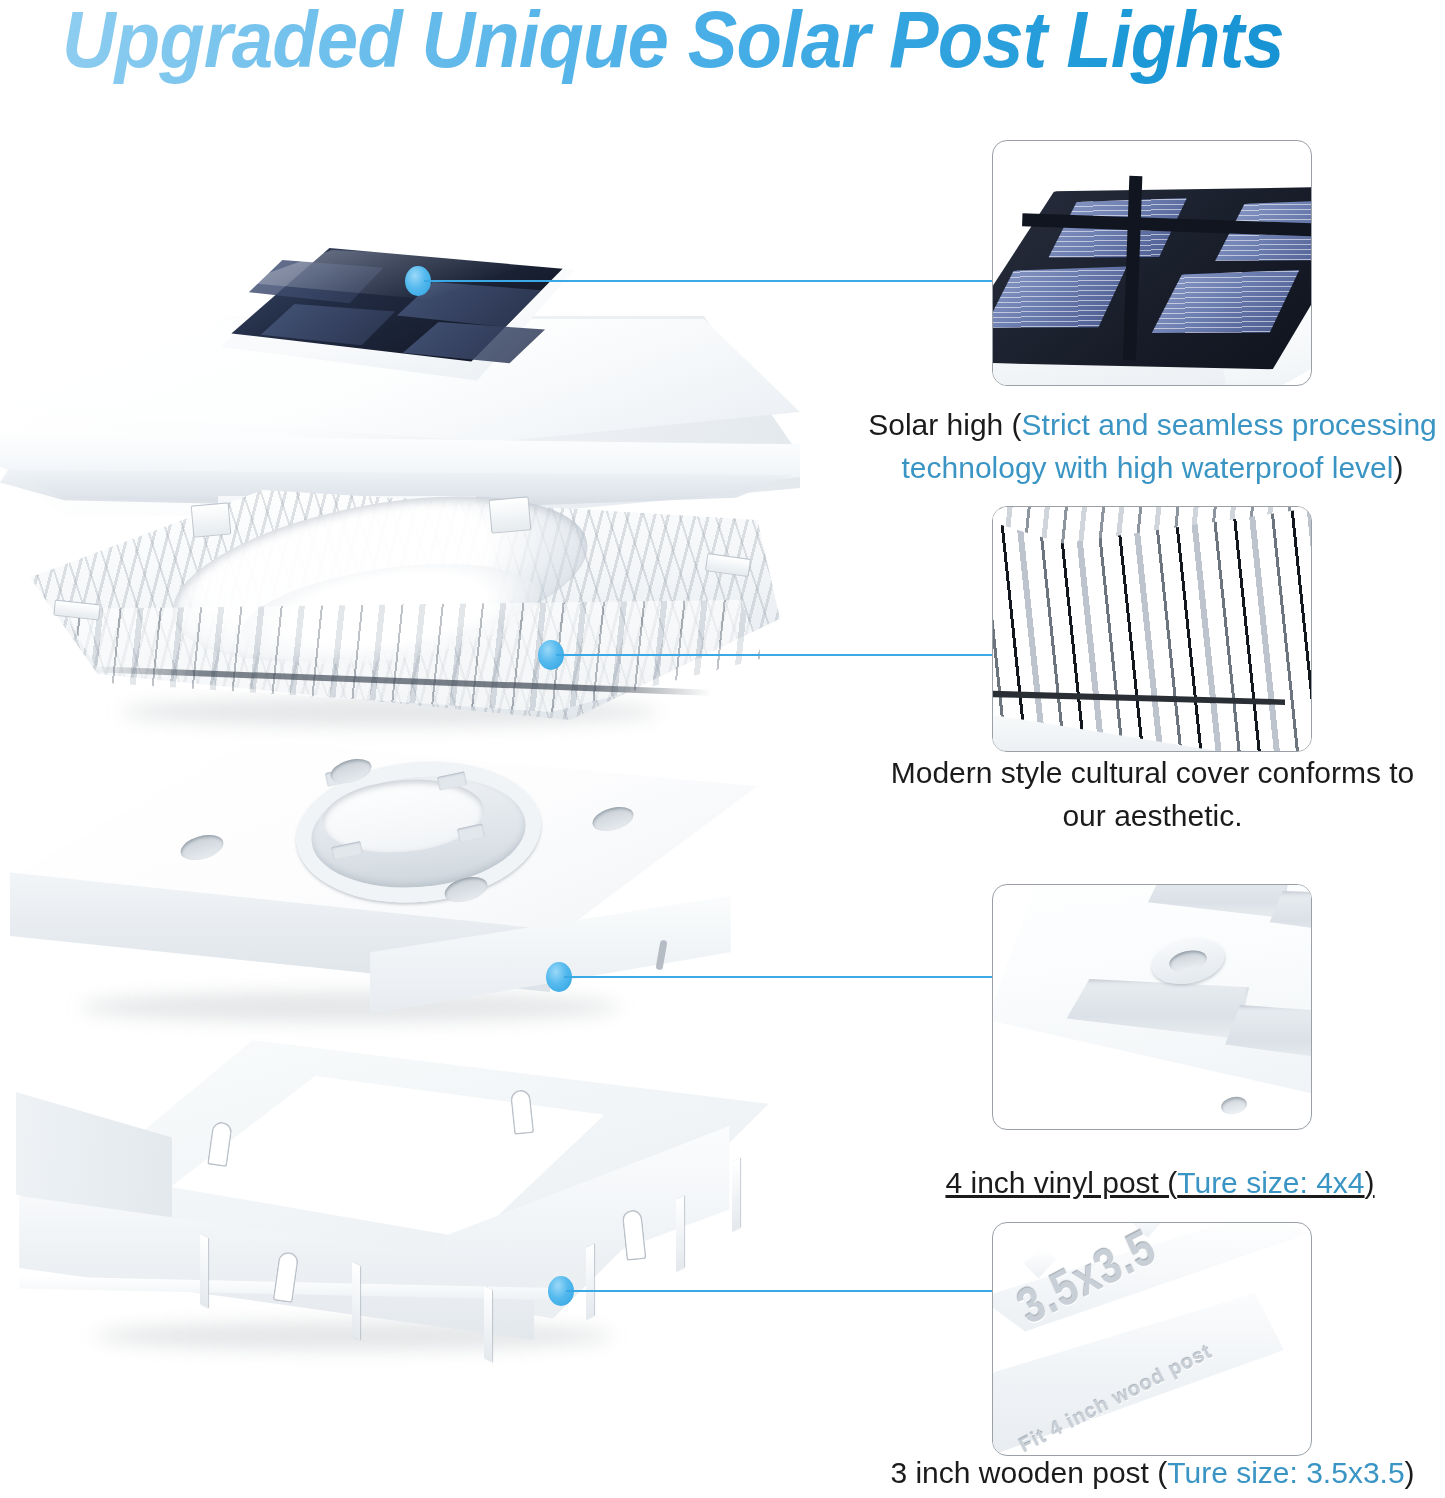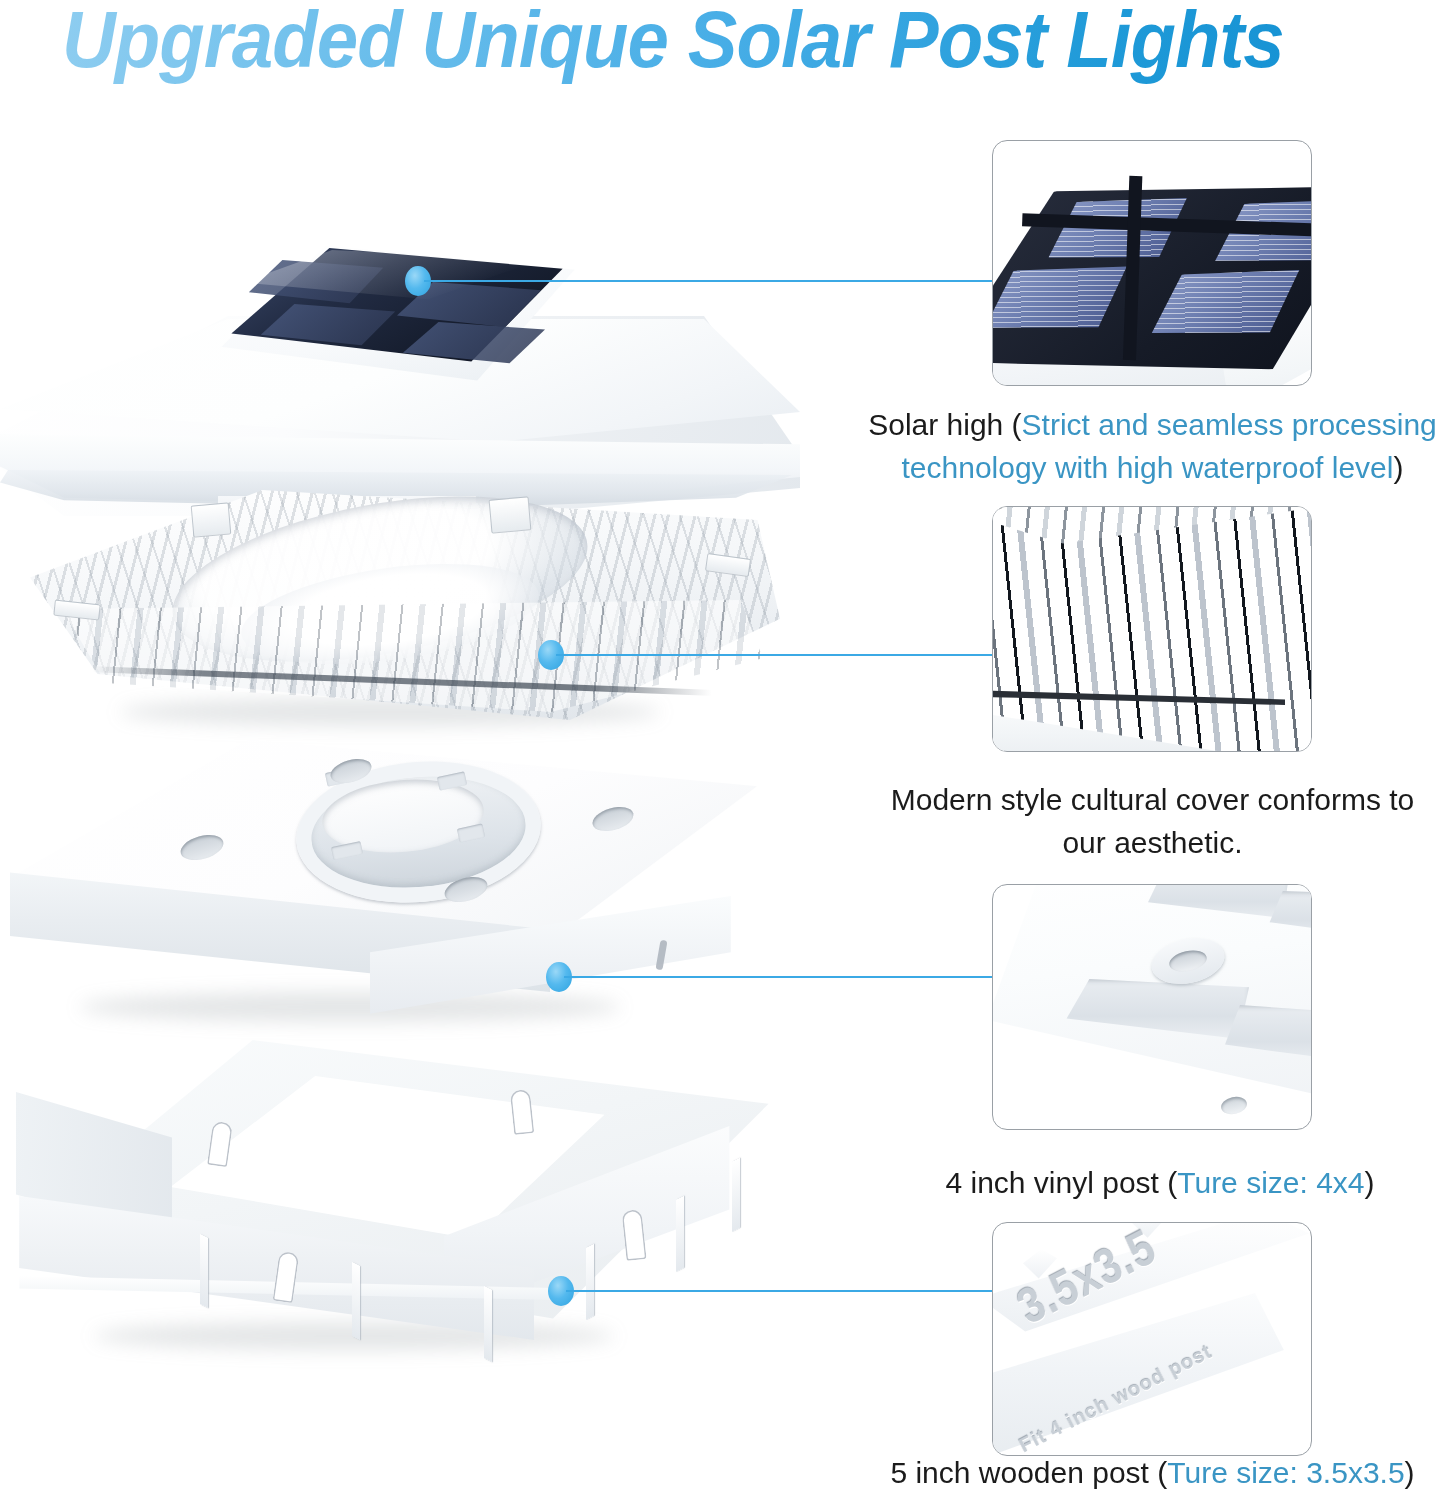"Modern style cultural cover conforms" div.caption { top: 779px -> 752px }
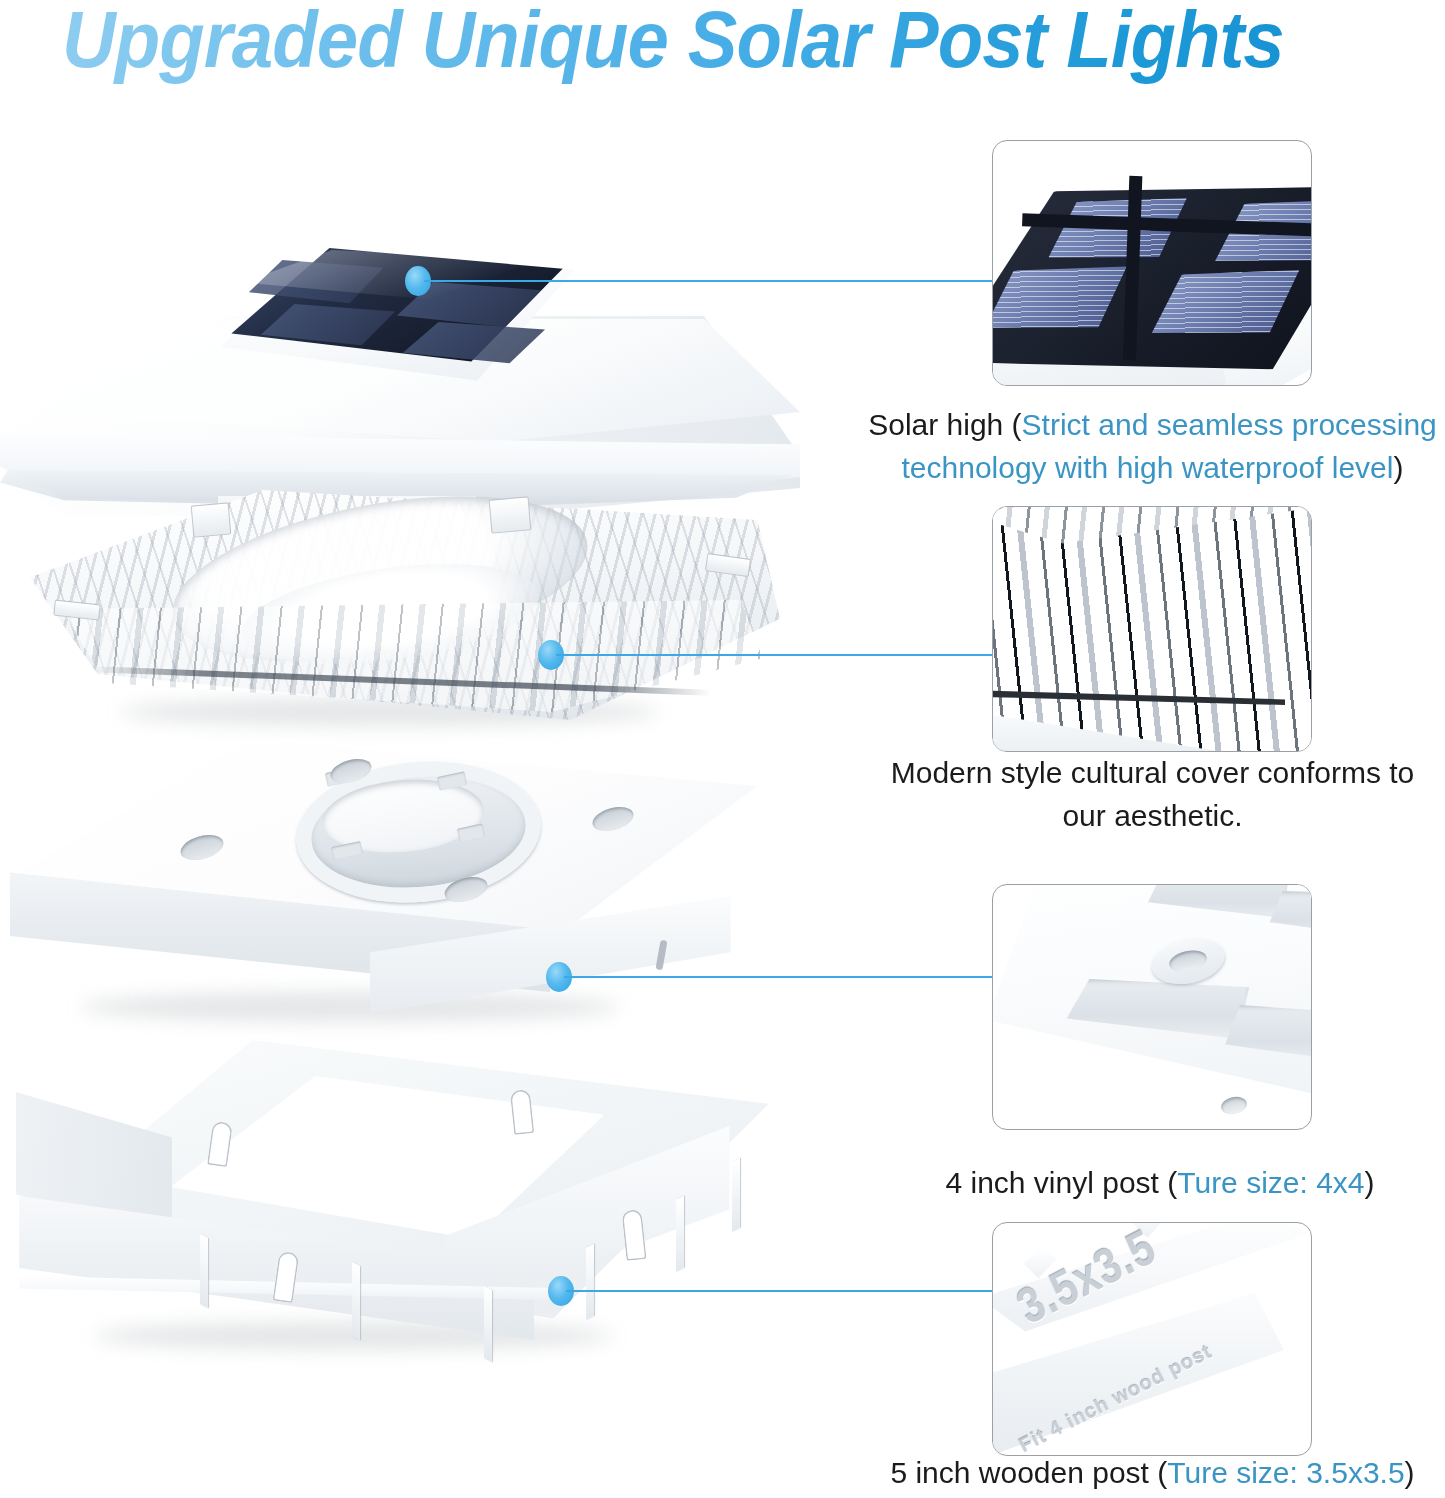"4 inch vinyl post (Ture" div.caption { text-decoration: none -> underline }
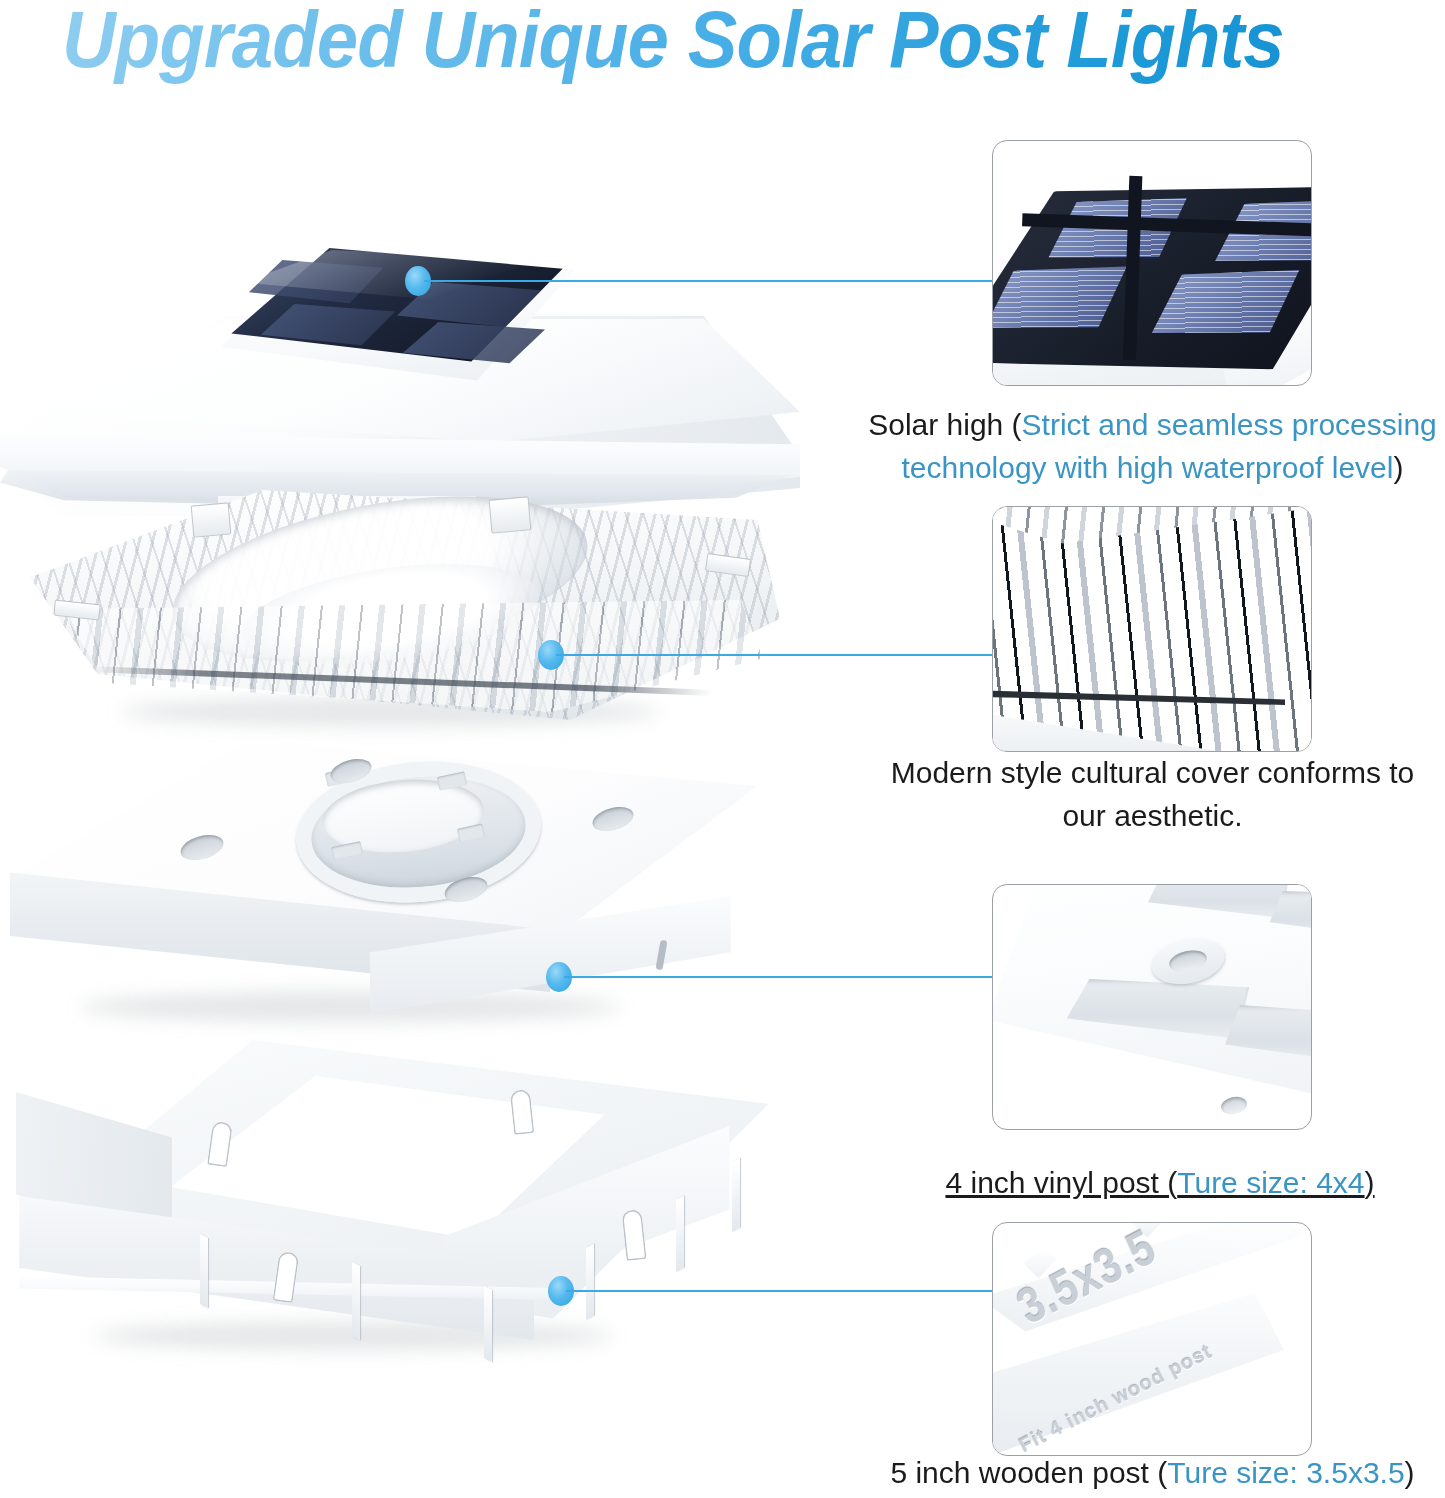"5 inch wooden post (" span { text: 5 -> 3 }
